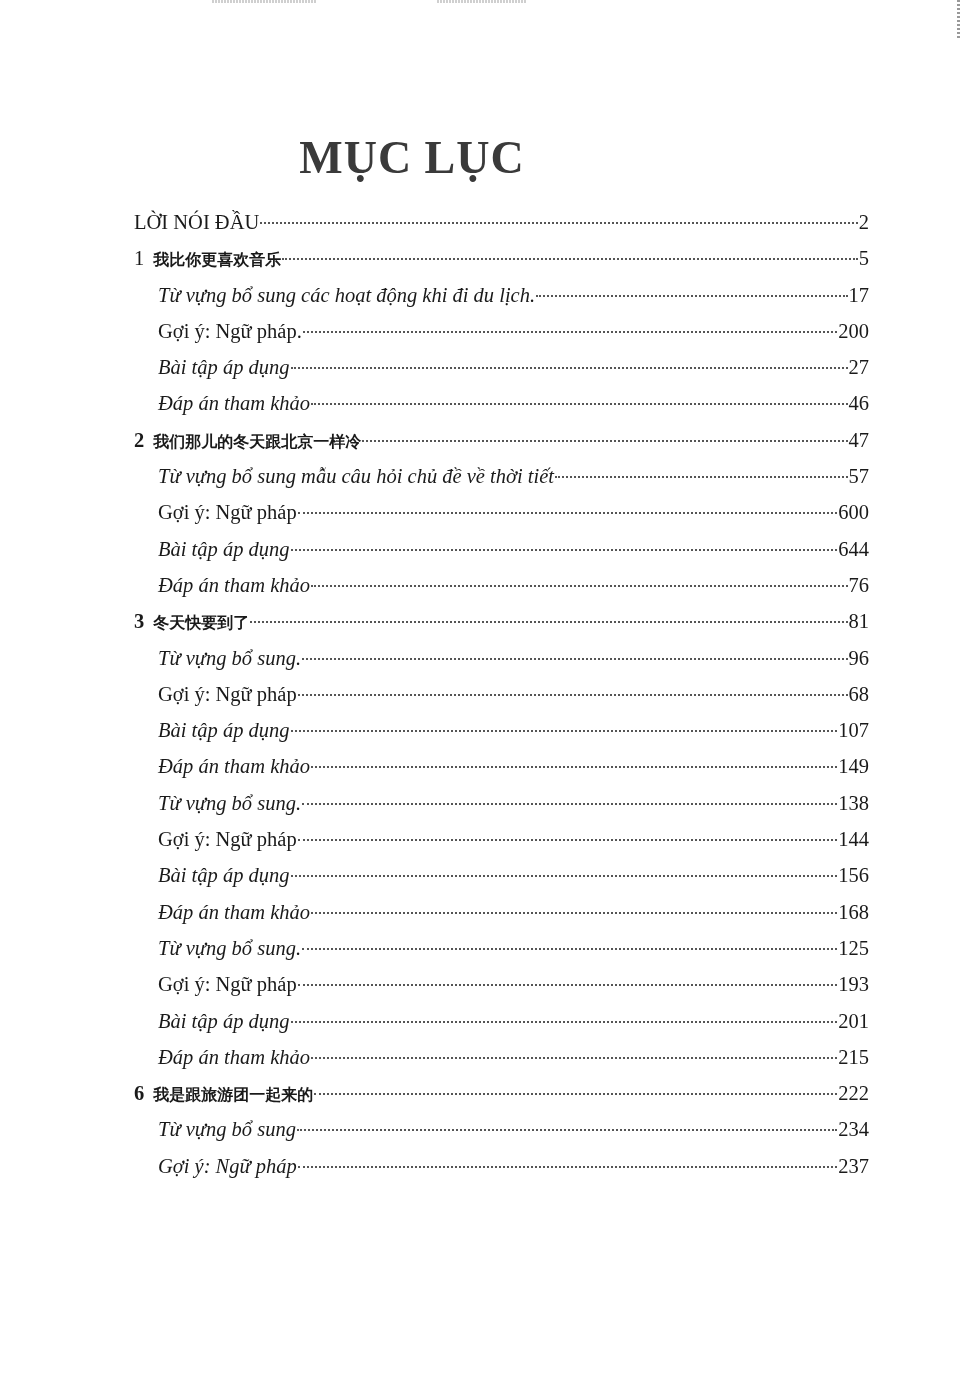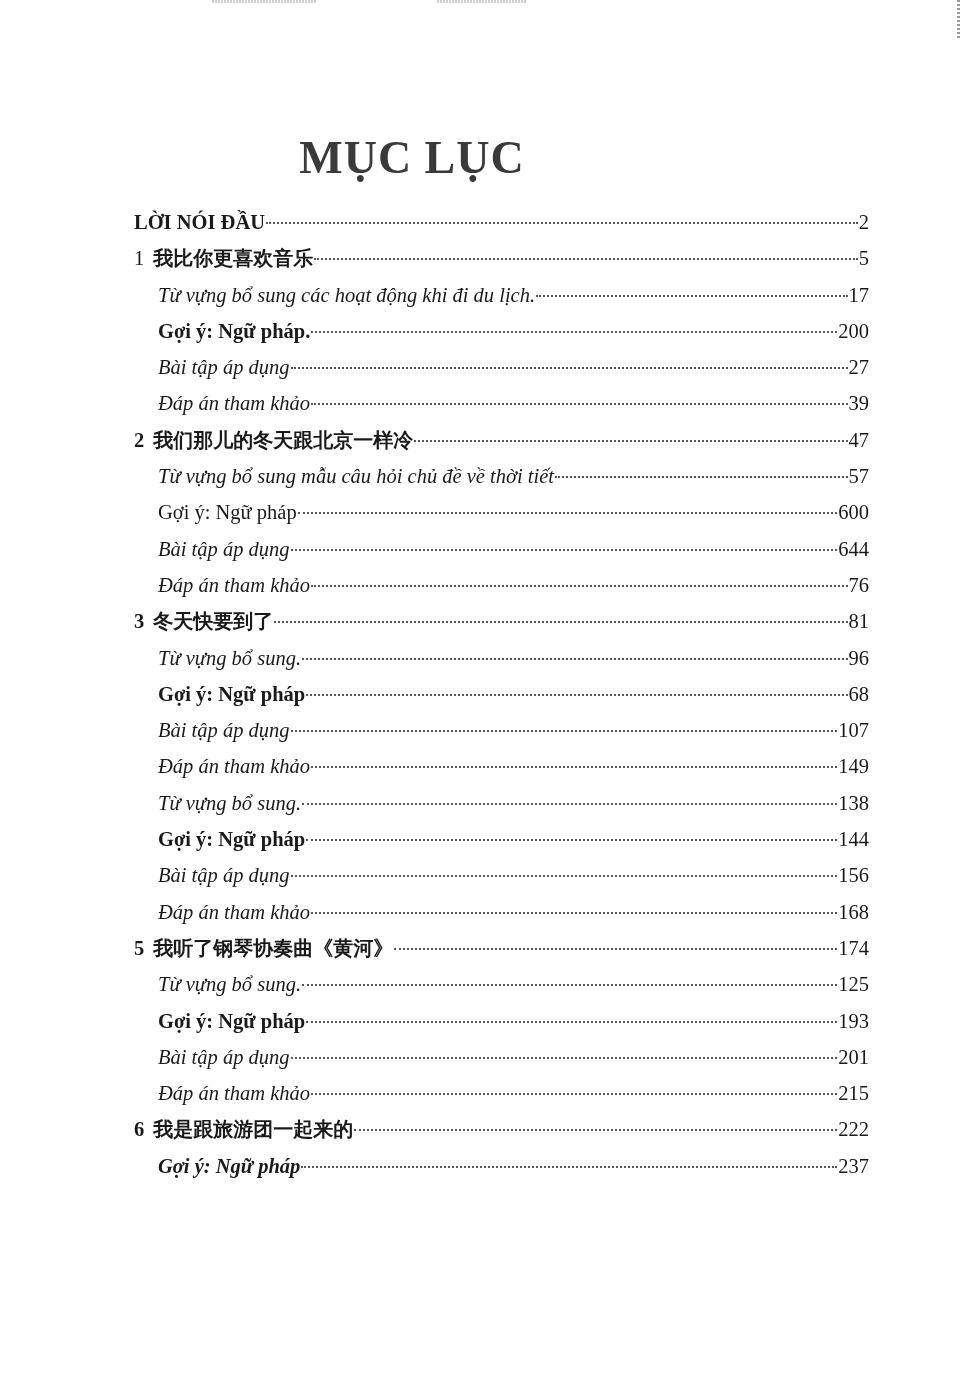"LỜI NÓI ĐẦU" .bold { font-weight: bold -> normal }
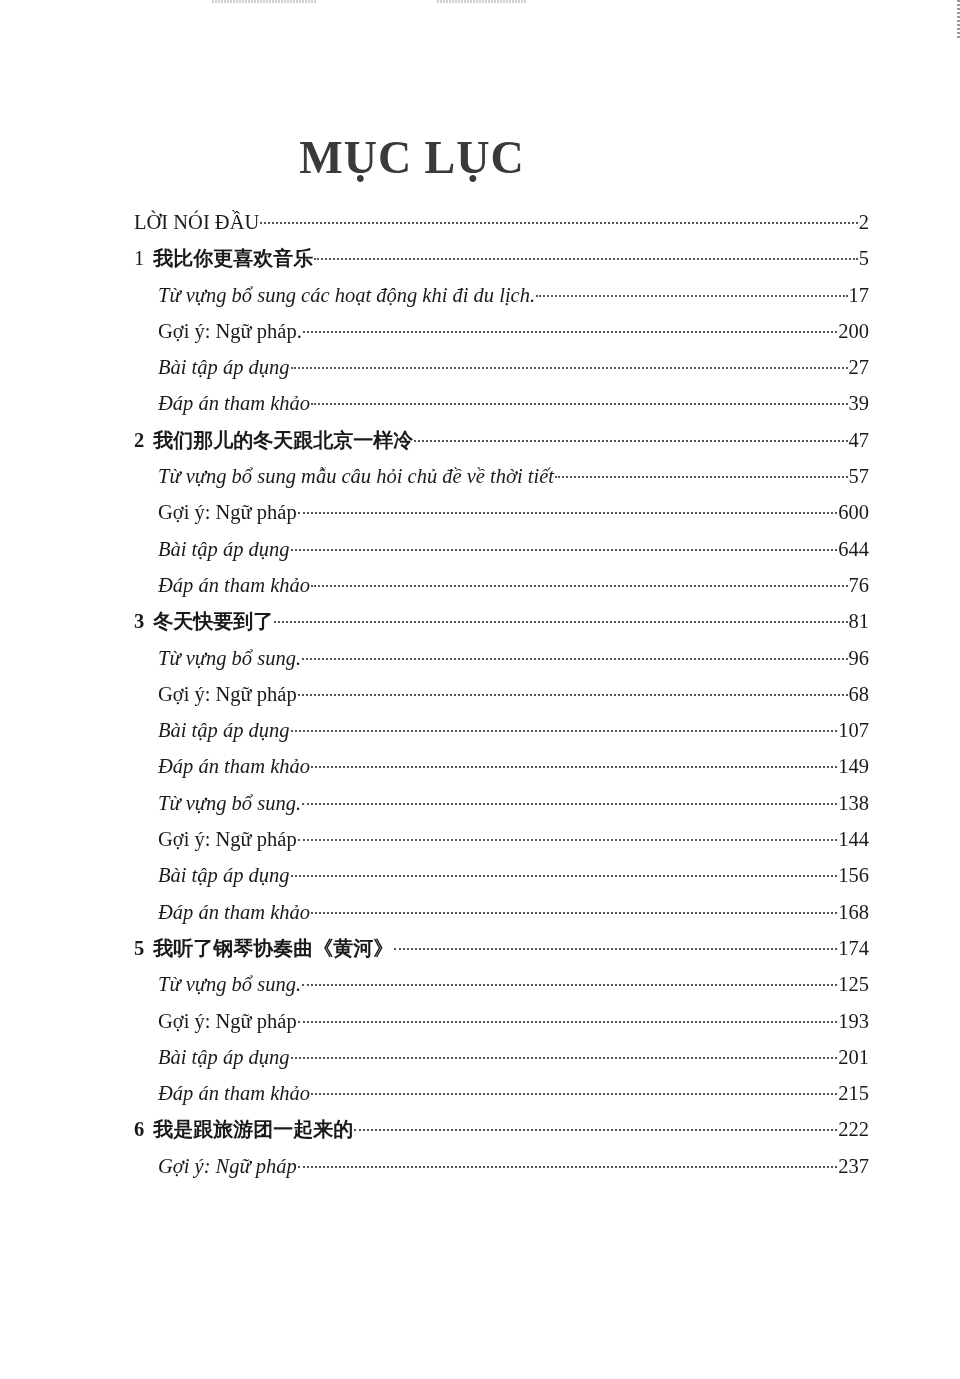"我比你更喜欢音乐" .cjk { font-size: 20px -> 16px }
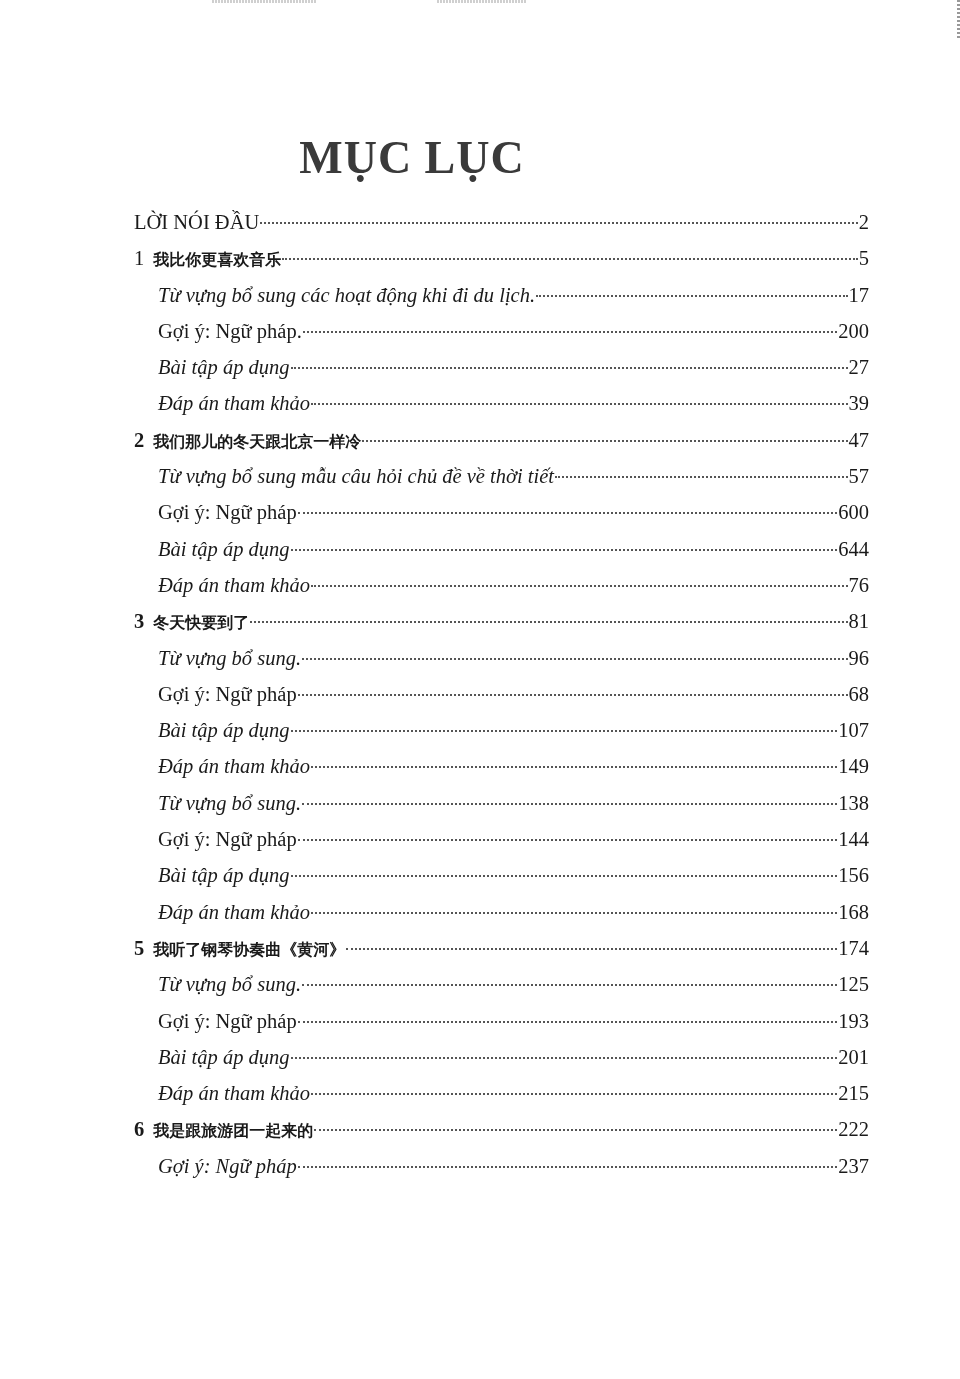"39" span.page { text: 39 -> 46 }
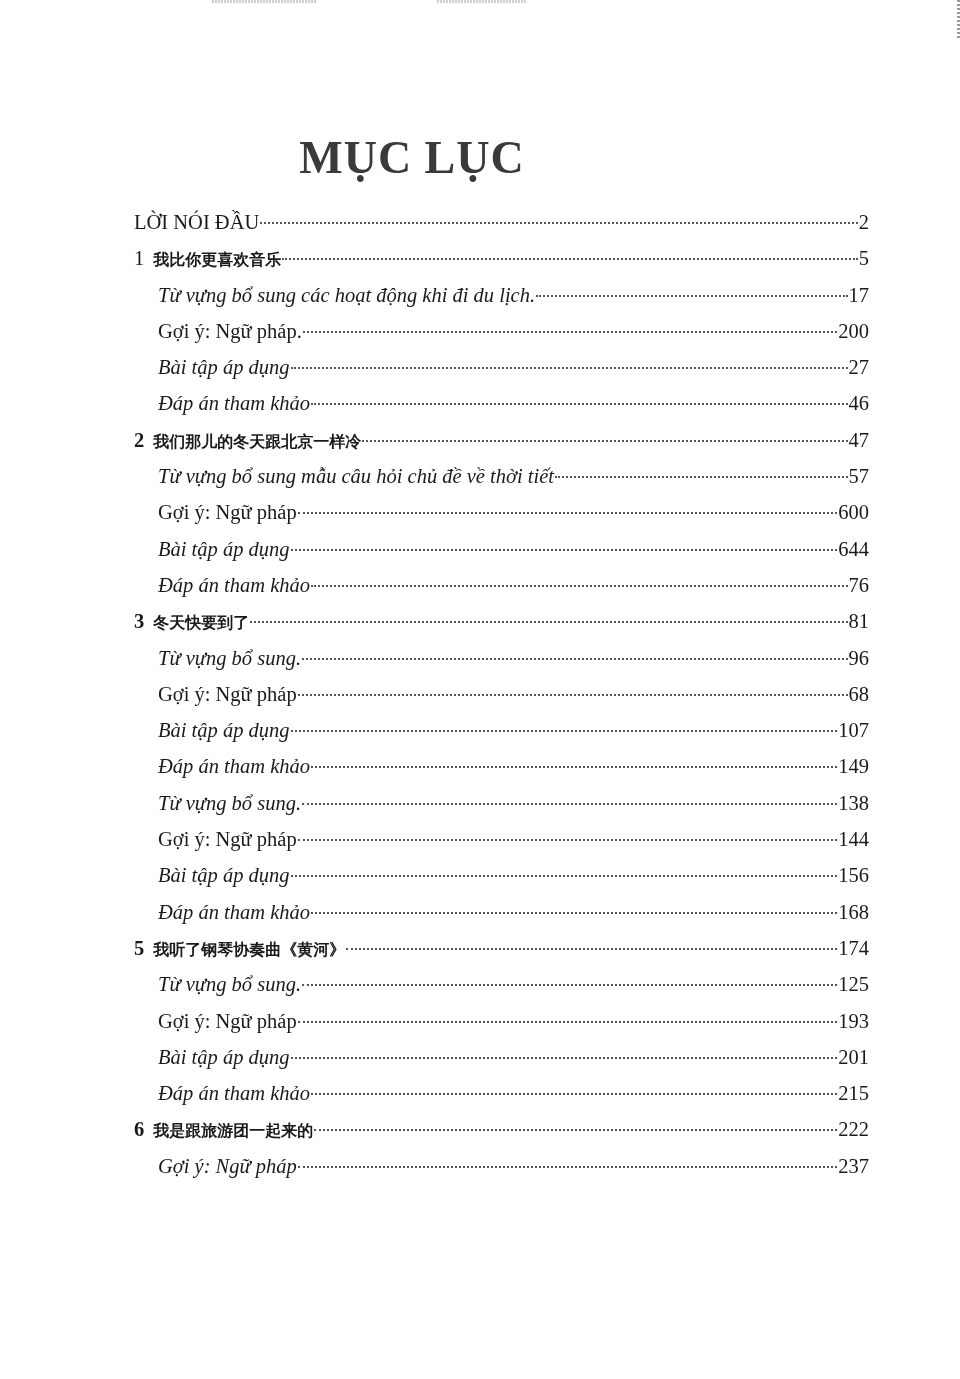"5 我听了钢琴协奏曲《黄河》" div.row { html: <div> <span><span>5</span><span>我听了钢琴协奏曲《黄河》</span></span> <span></span> <span>174</span> </div> -> none }
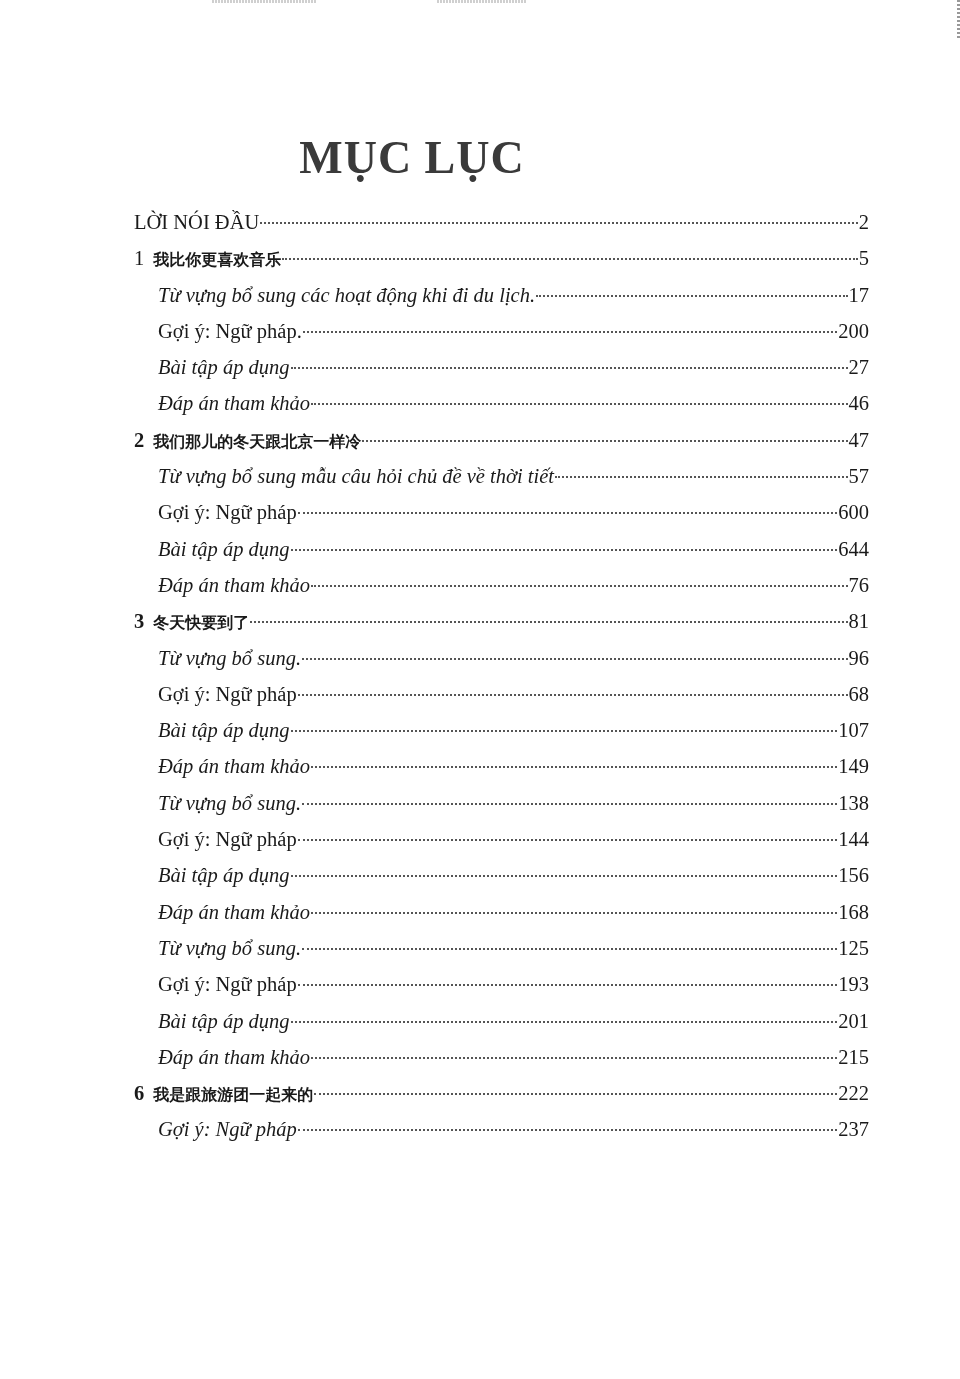"Từ vựng bổ sung" div.row { html: none -> <div> <span><span>Từ vựng bổ sung</span></span> <span></span> <span>234</span> </div> }
